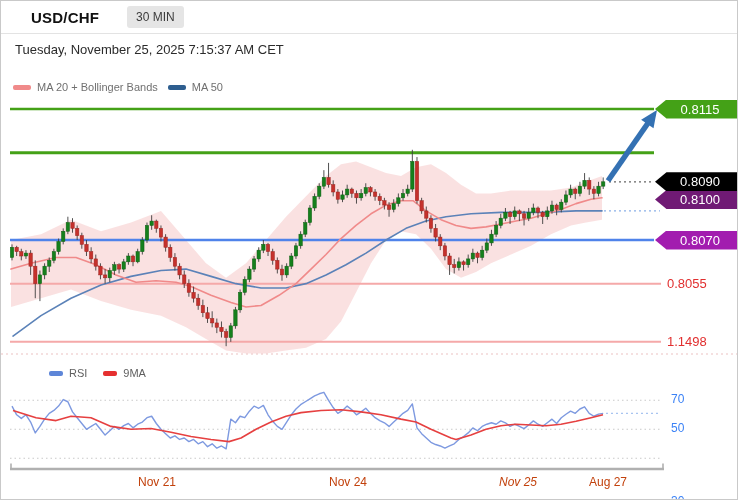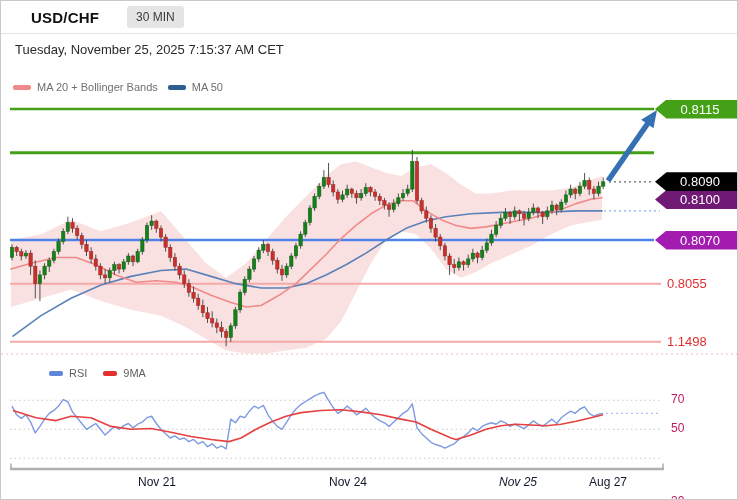"70" .rsi-label { color: #be185d -> #3b82f6 }
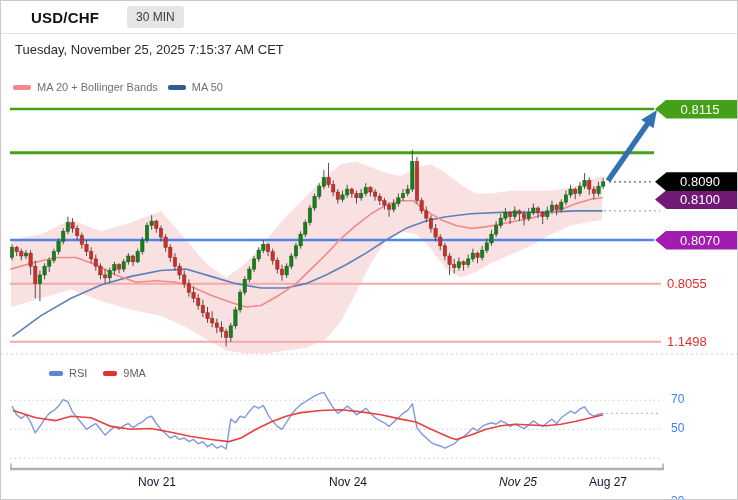"Nov 21" .axis-label { color: #0f172a -> #c2410c }
